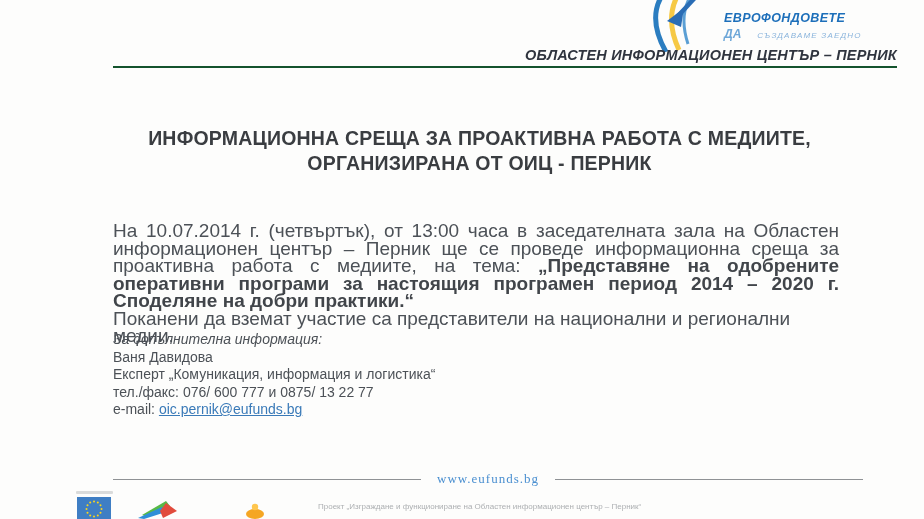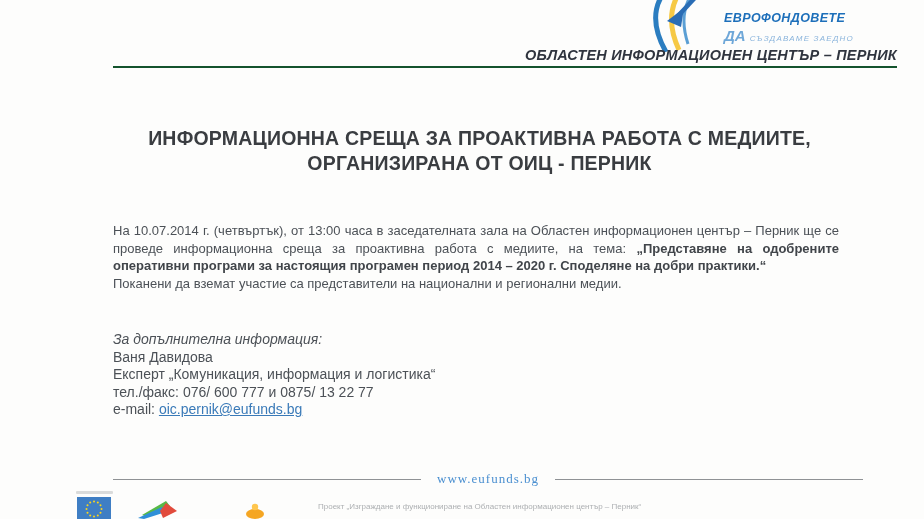"ДА" .logo-da { font-size: 15px -> 12px; margin-right: 4px -> 16px }
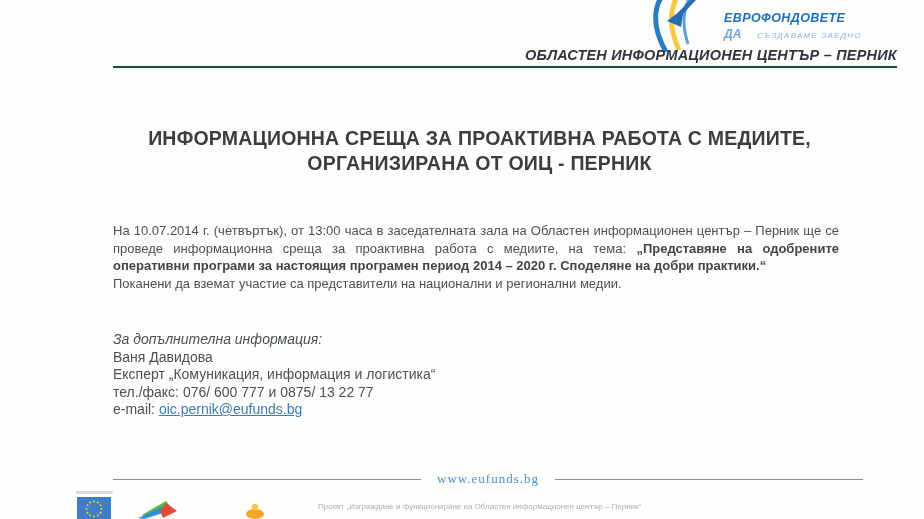"На 10.07.2014 г. (четвъртък), от" .body-block { font-size: 13px -> 19px }
